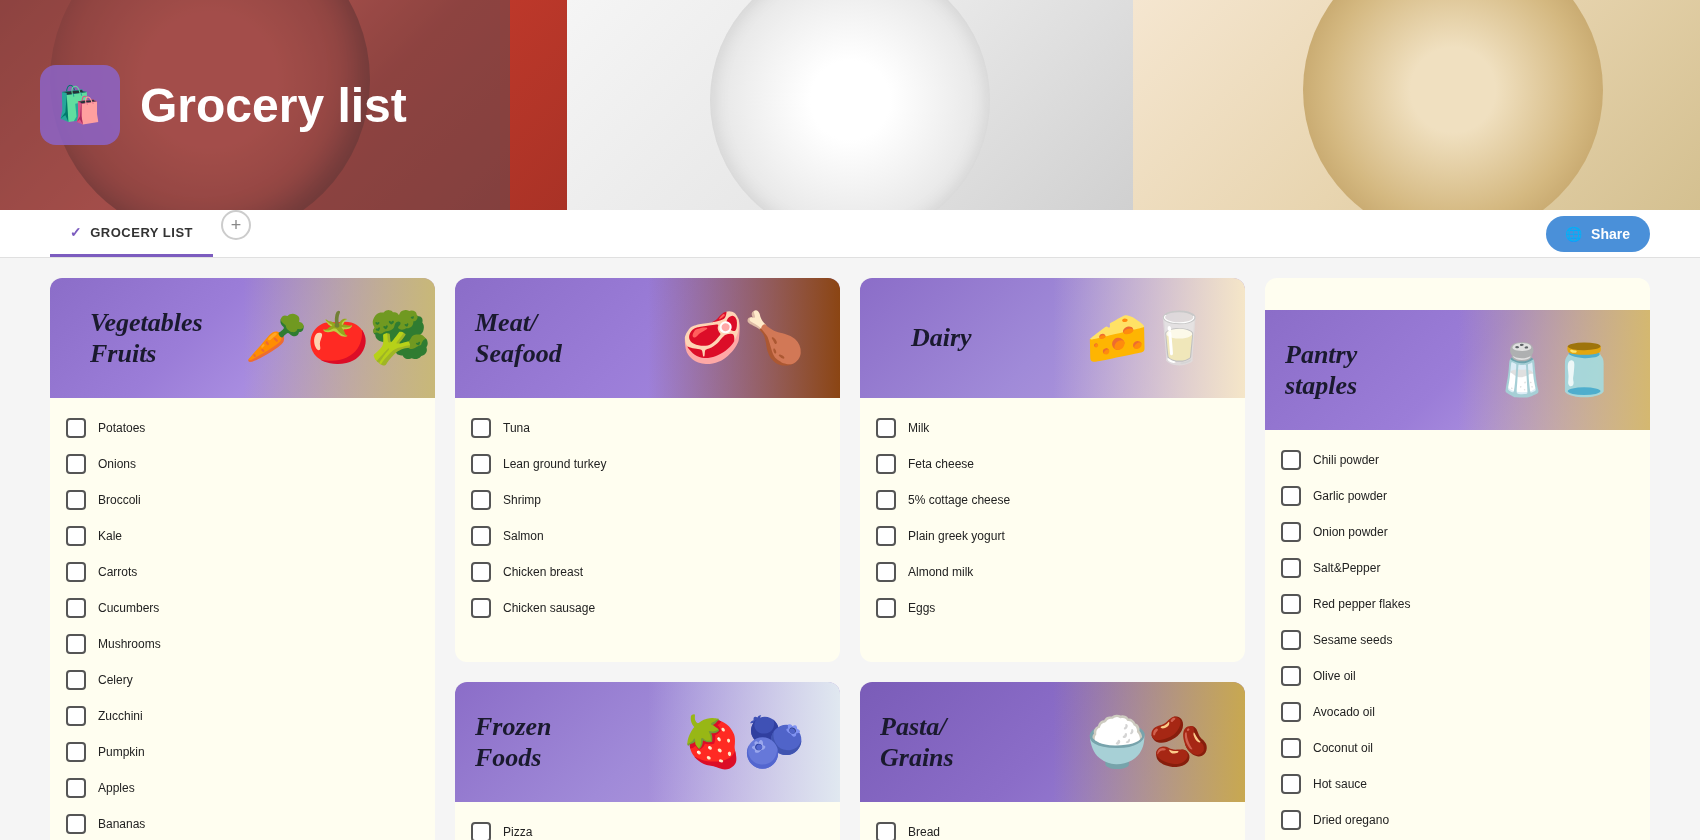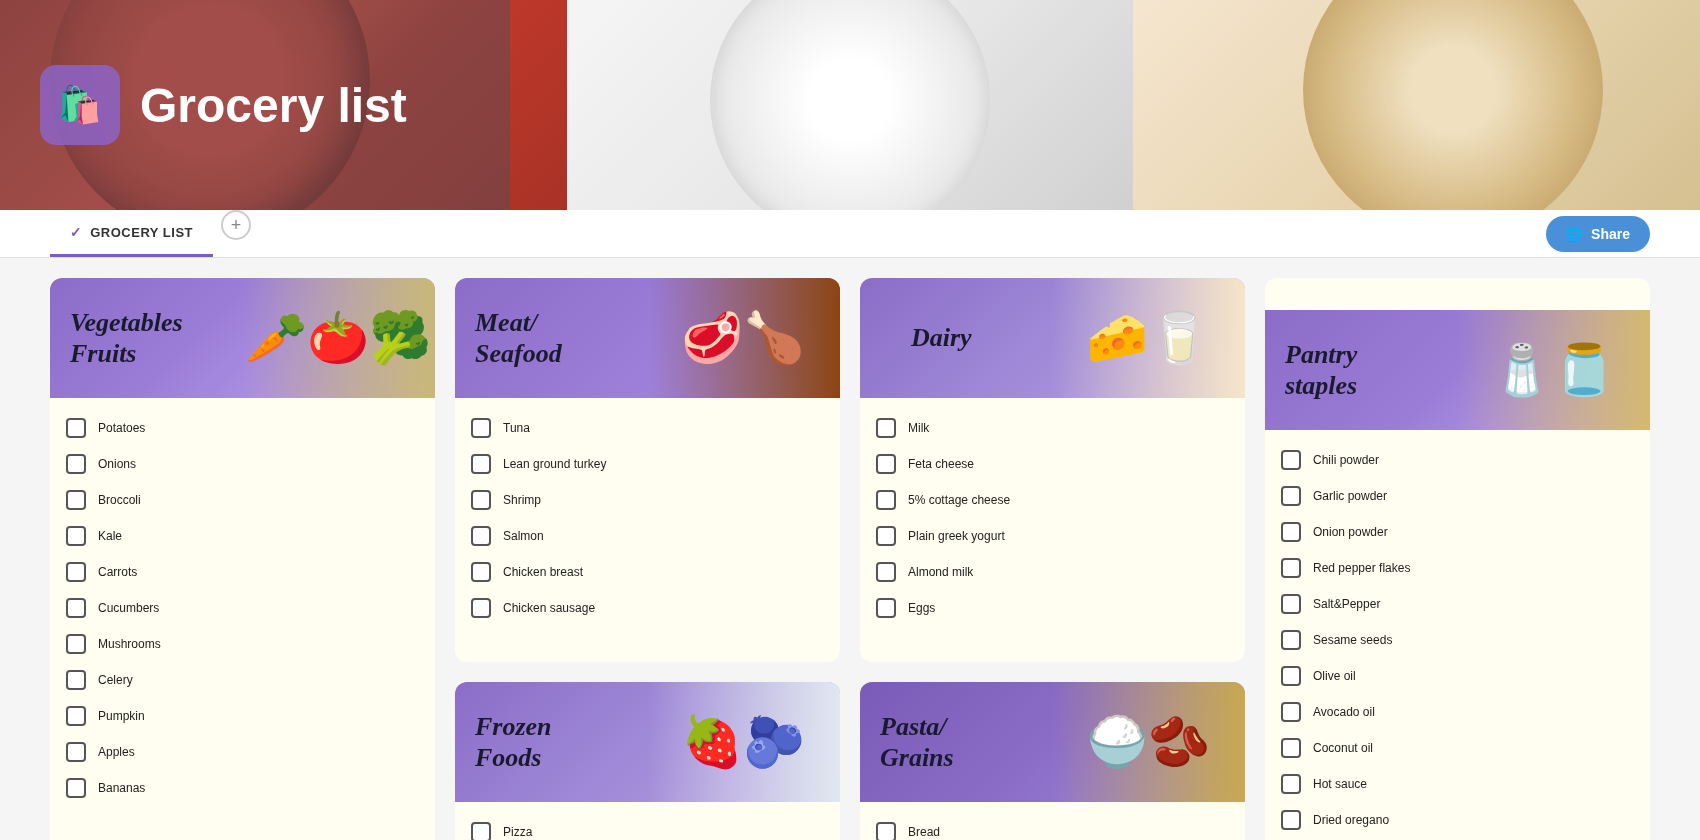"Vegetables" .cat-bg-vegetables { padding-left: none -> 20px }
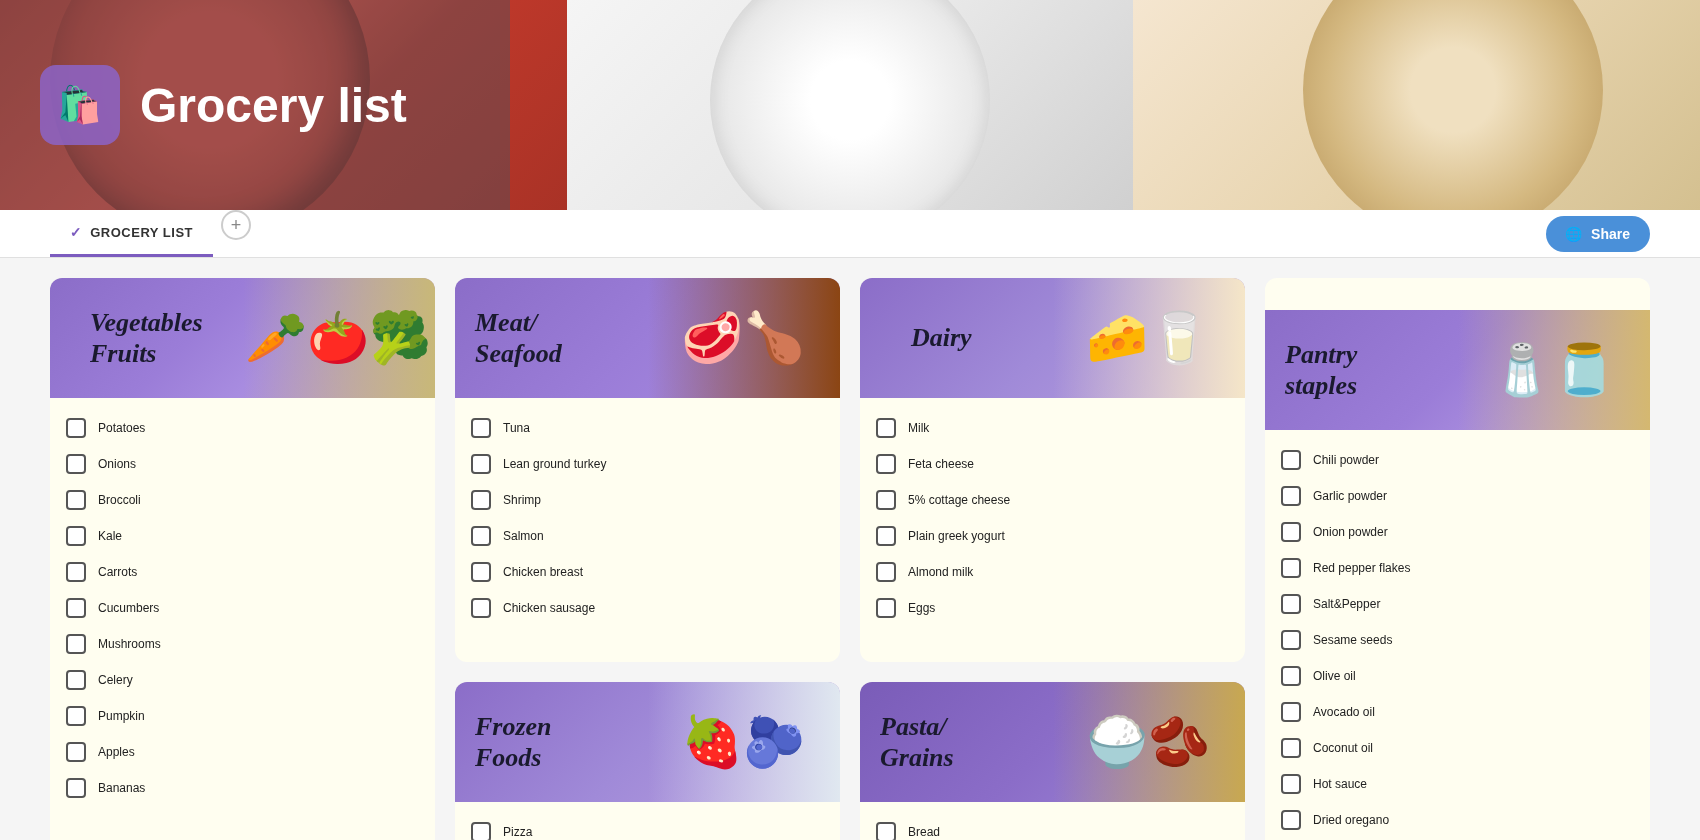"Red pepper flakes" li.check-item { order: before "Salt&Pepper" -> after "Salt&Pepper" }
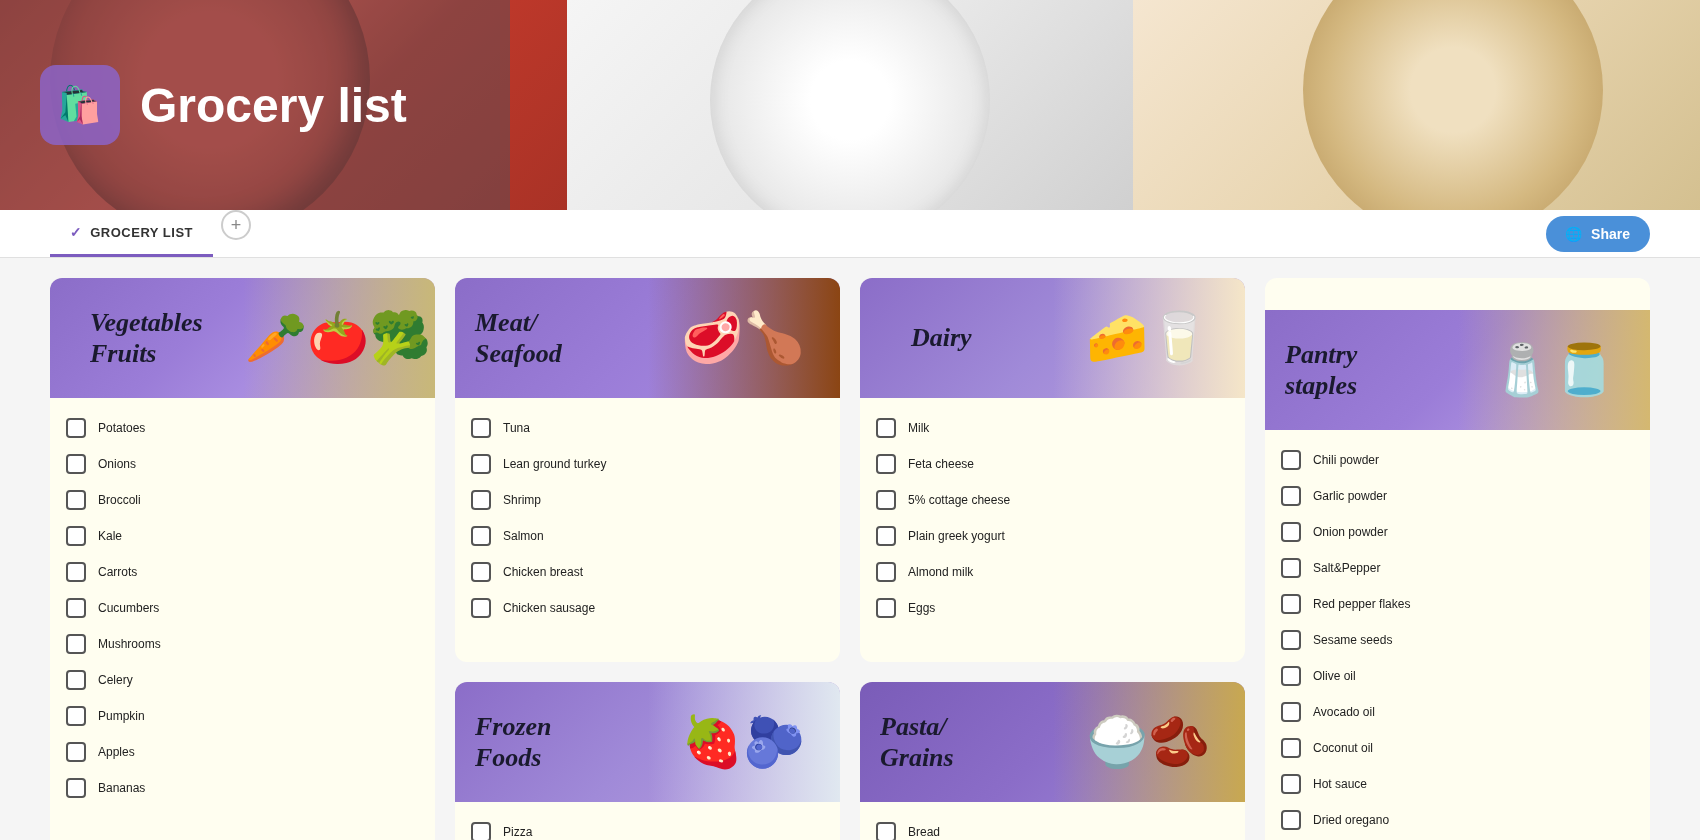"Zucchini" li.check-item { html: none -> <li> <div></div> <span>Zucchini</span> </li> }
